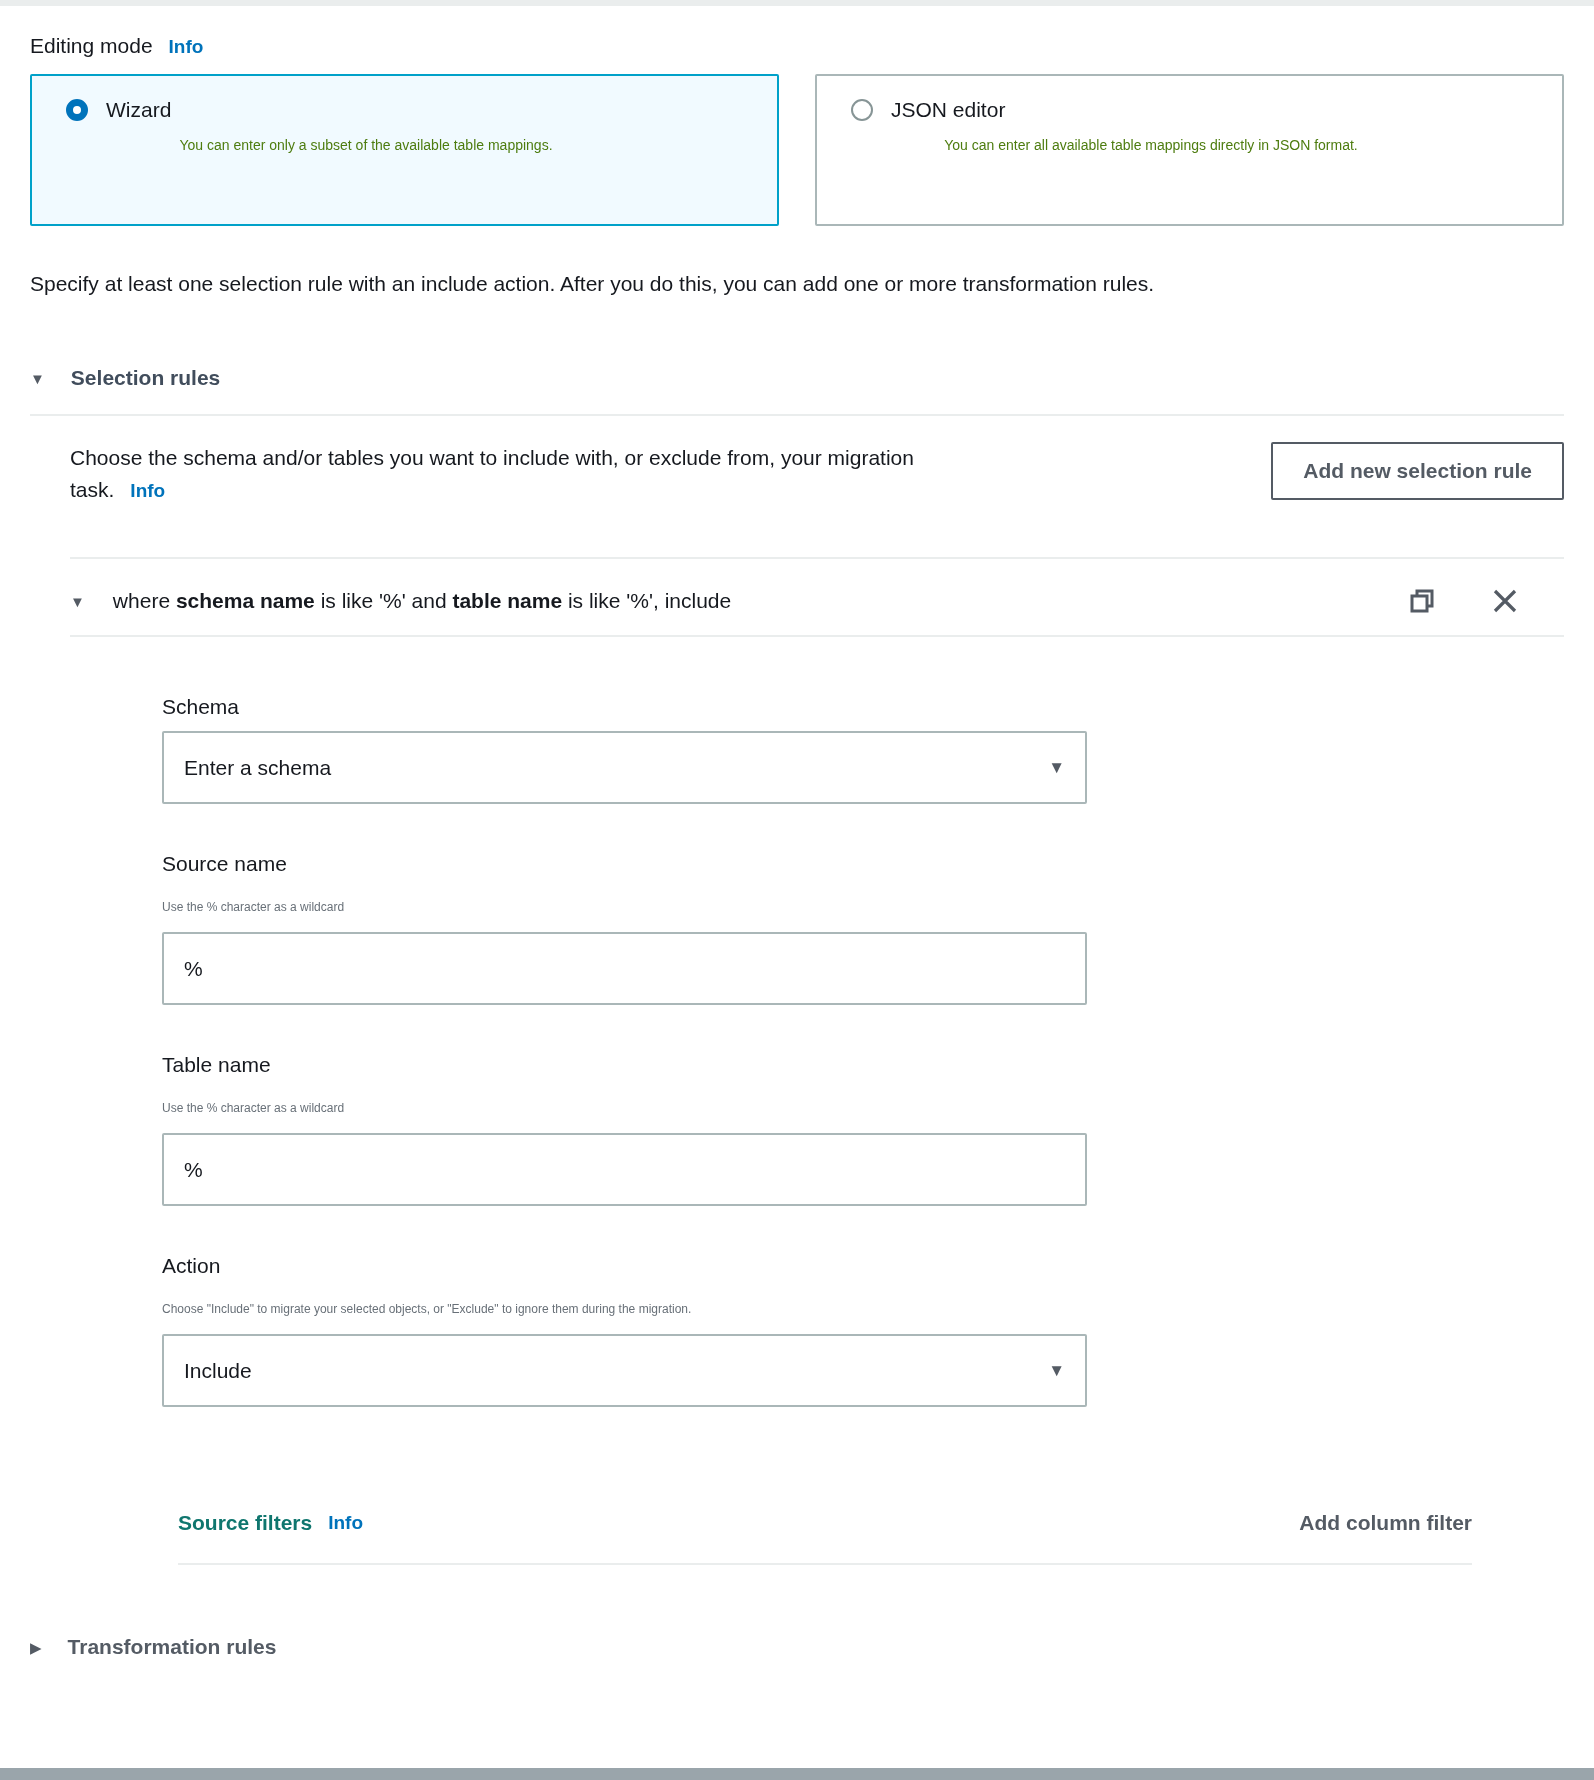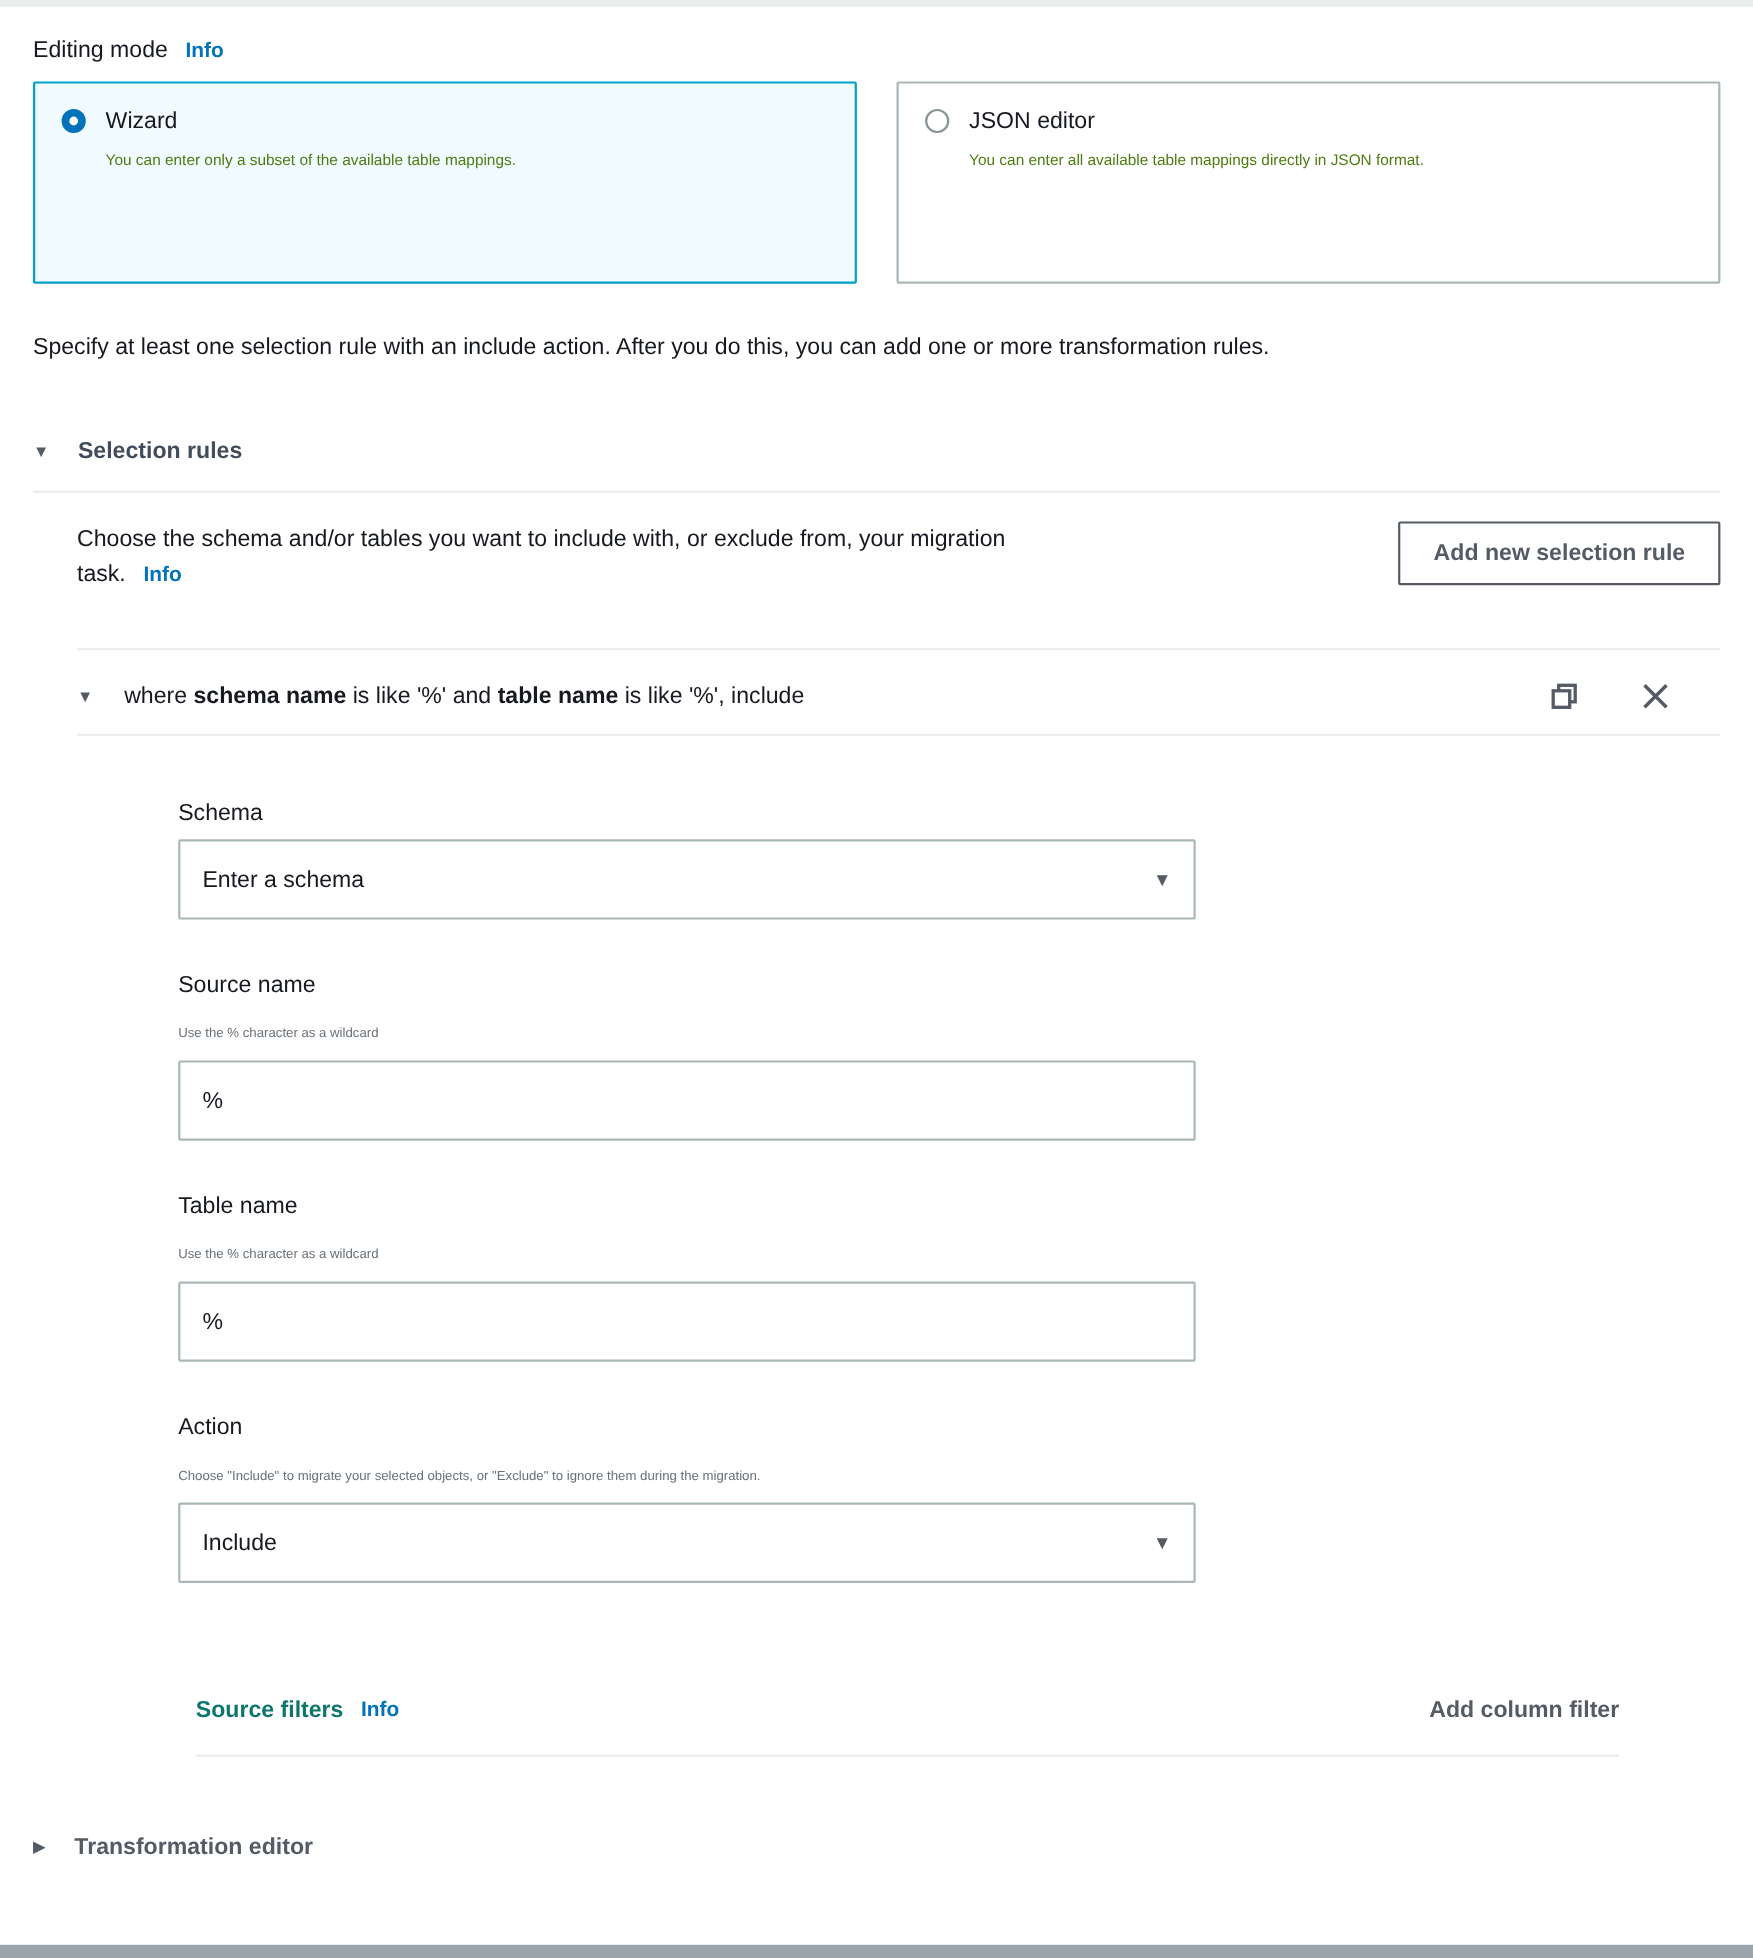"Wizard" .radio-card { height: 184px -> 152px; padding: 22px 24px -> 22px 34px; text-align: none -> center }
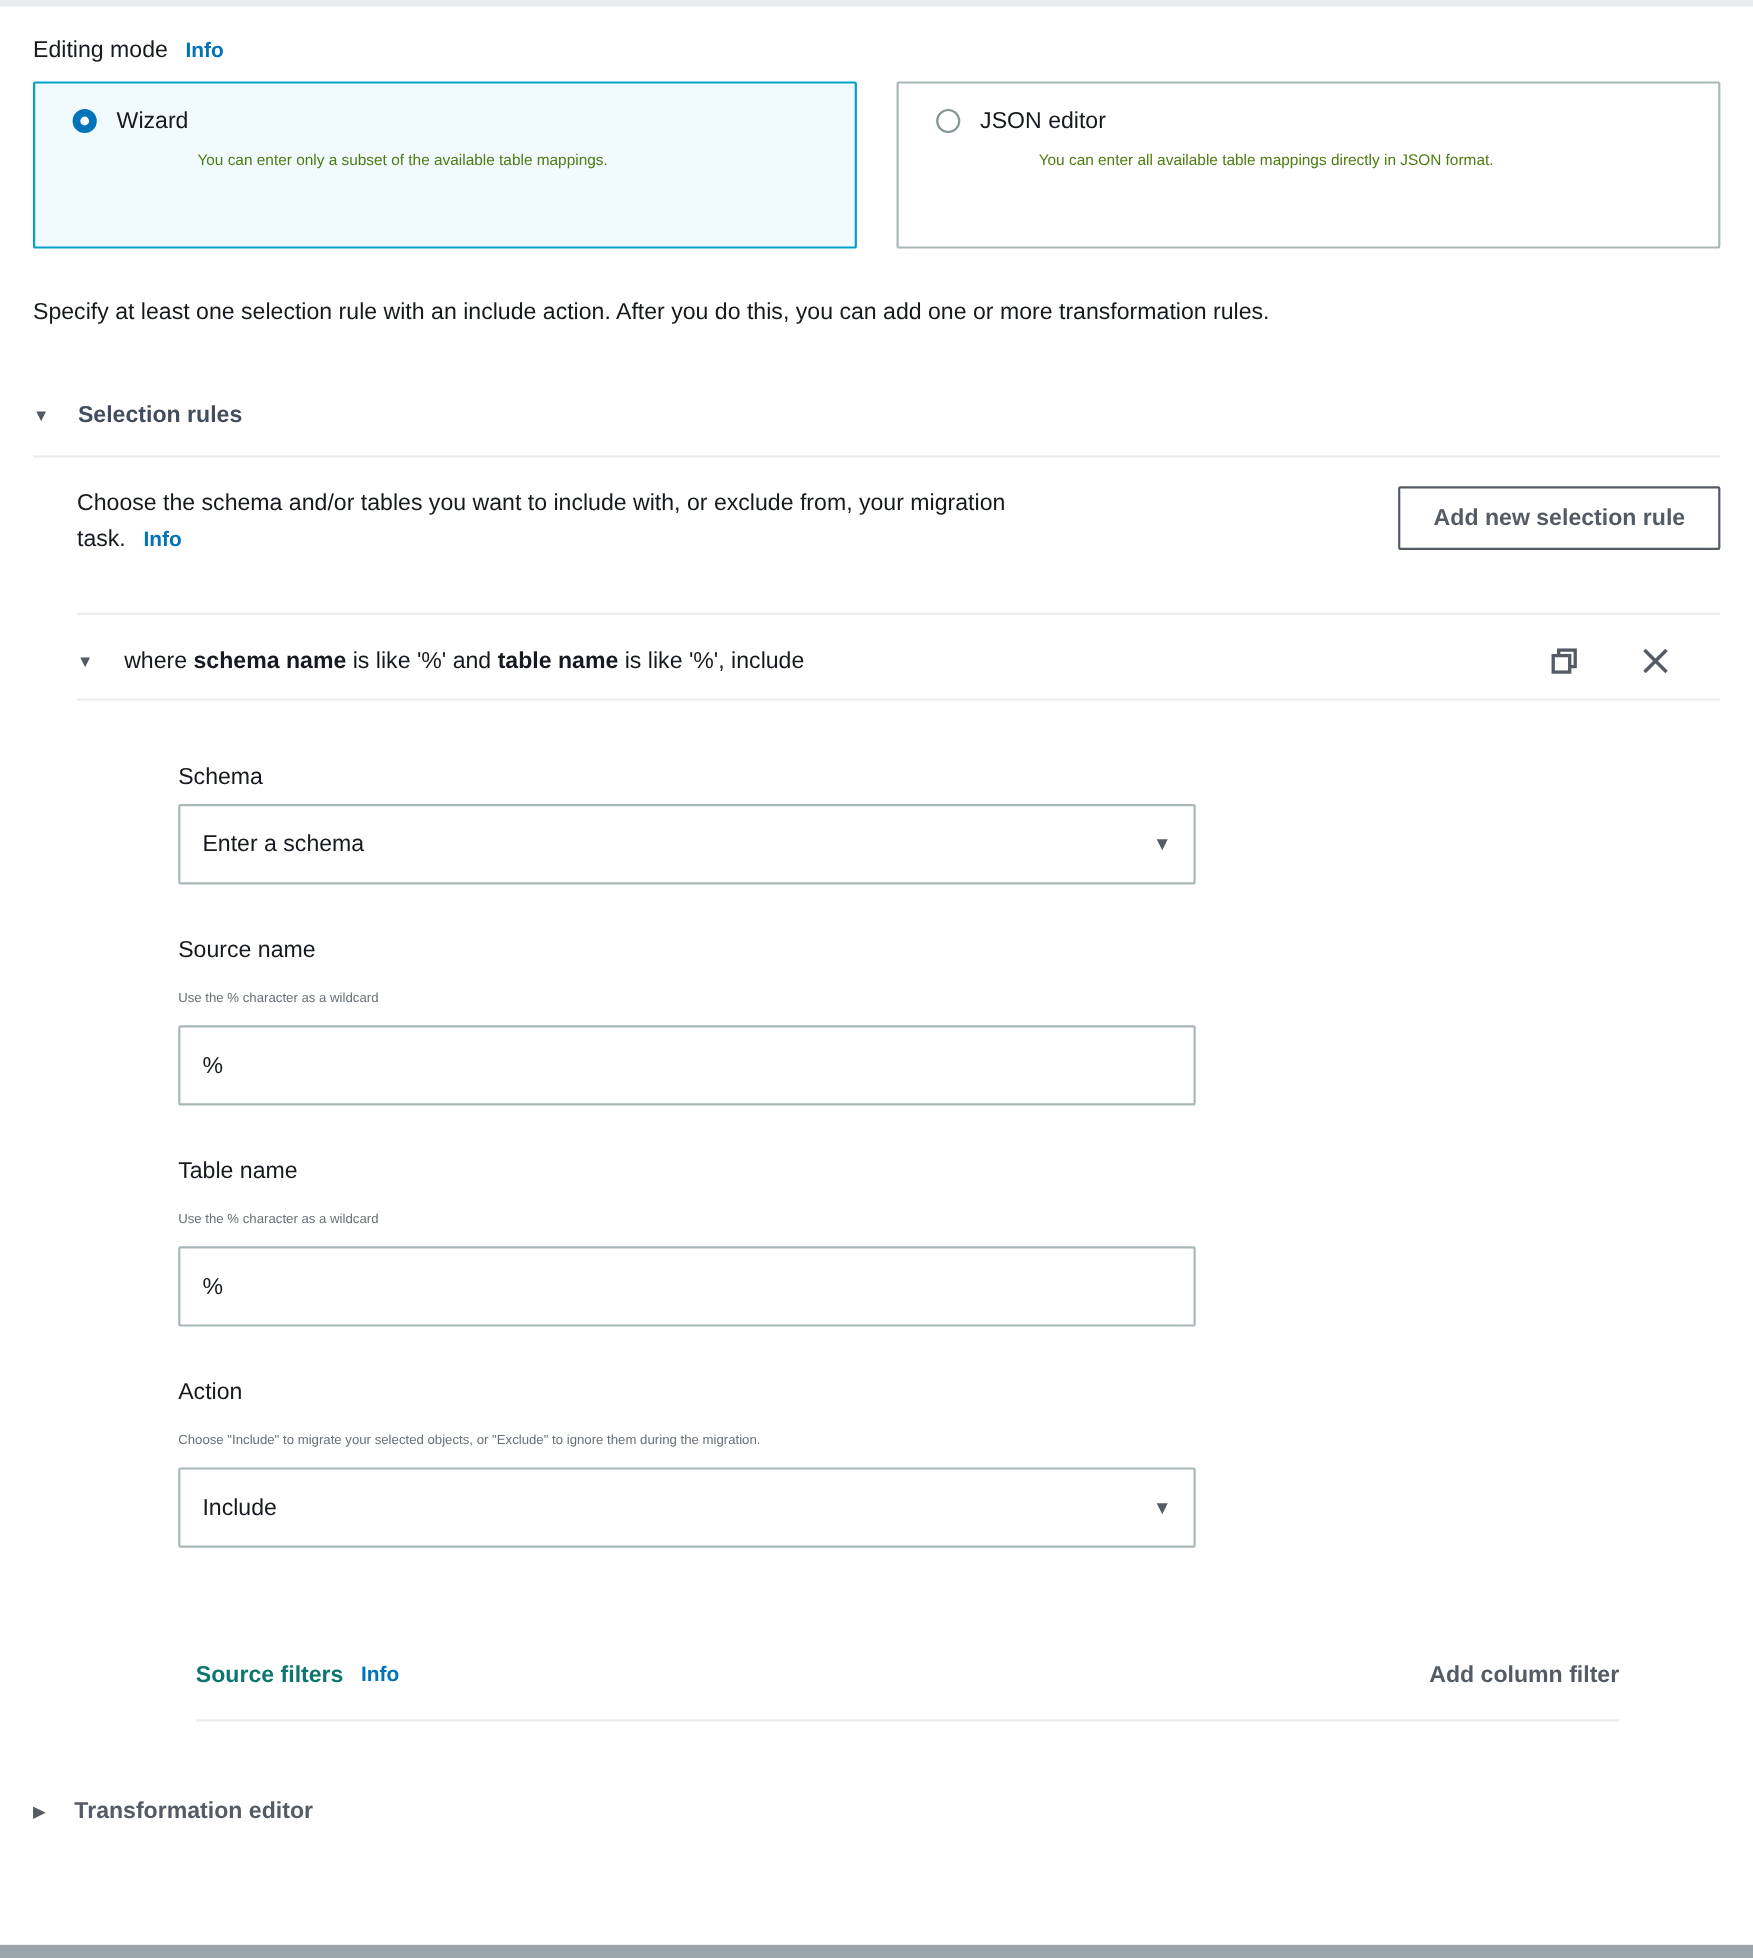"Transformation editor" span.section-title { text: editor -> rules }
